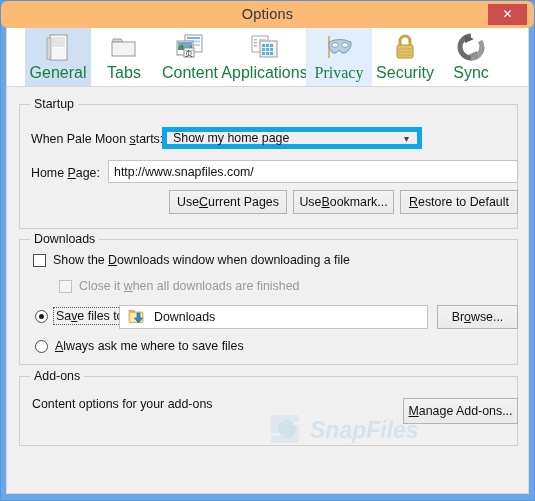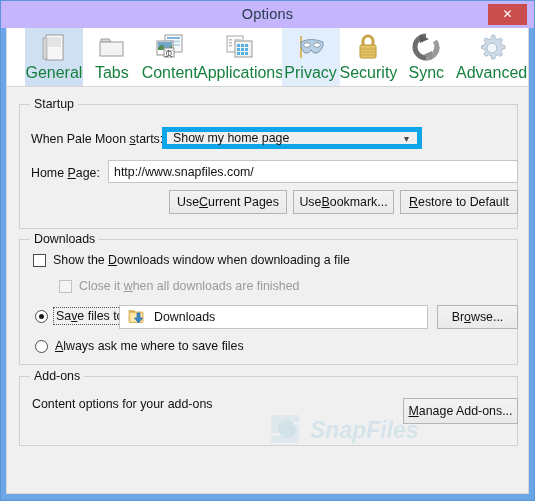"Options" #titlebar { background: #c4b5fd -> #fdba74; border-radius: none -> 7px }
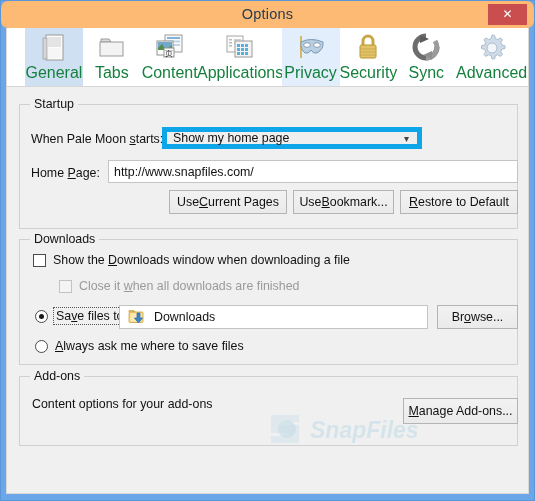"Privacy" .tab.hovered { font-family: none -> Liberation Serif, serif }
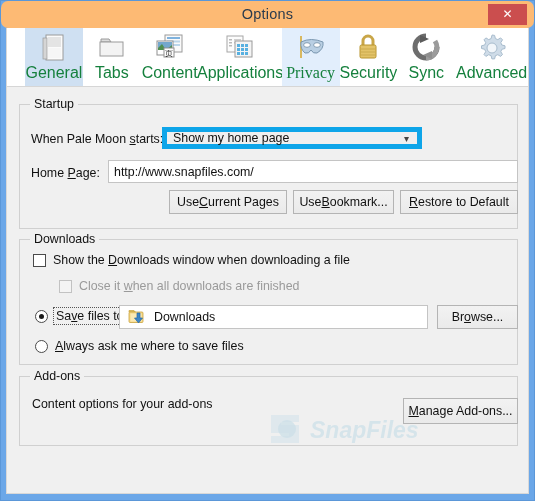"Advanced" div.tab { html: <div> <div> <svg> <g> <path></path> </g> <circle></circle> </svg> </div> <div>Advanced</div> </div> -> none }
